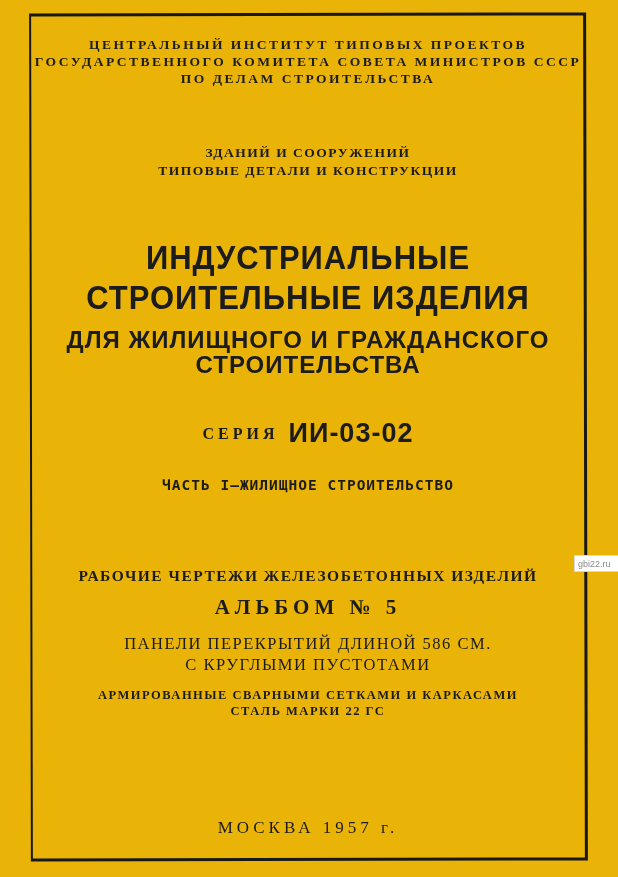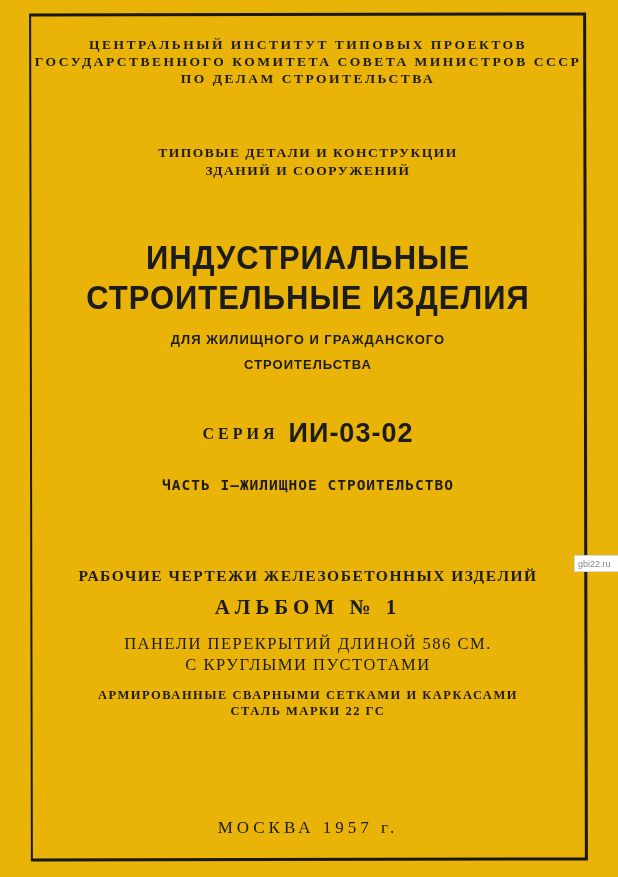"ТИПОВЫЕ ДЕТАЛИ И КОНСТРУКЦИИ" div { order: before "ЗДАНИЙ И СООРУЖЕНИЙ" -> after "ЗДАНИЙ И СООРУЖЕНИЙ" }
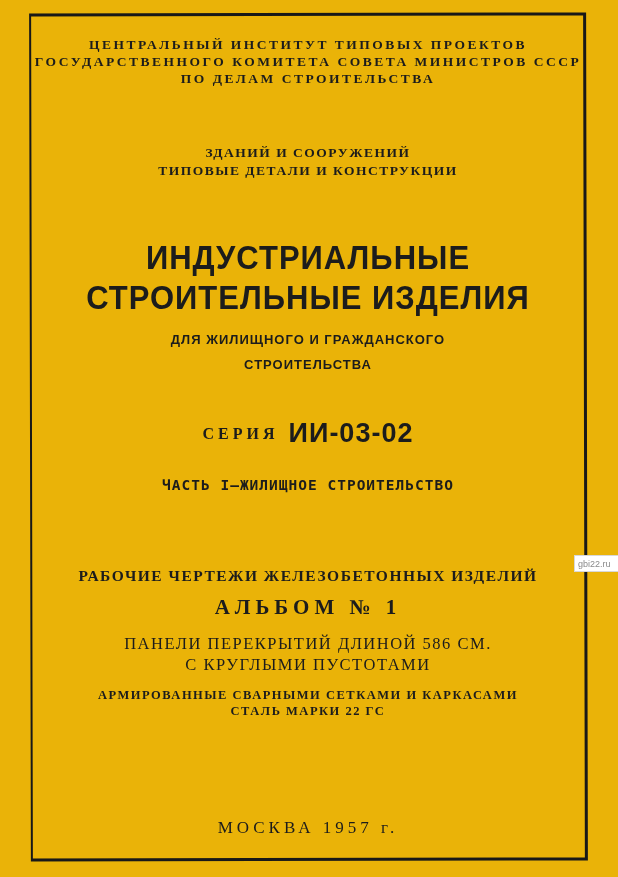"ДЛЯ ЖИЛИЩНОГО И ГРАЖДАНСКОГО" .for-lines { font-size: 13px -> 24px }
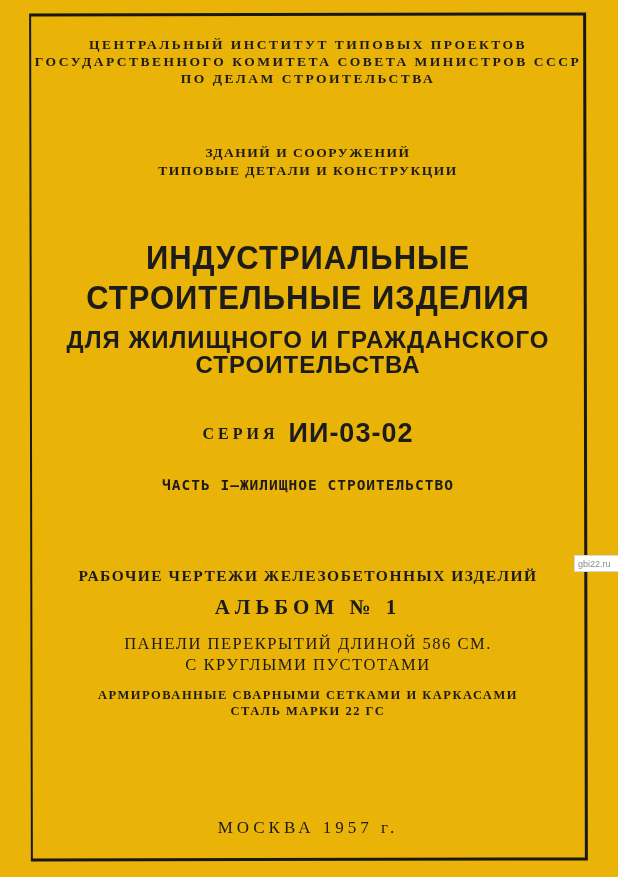"АЛЬБОМ № 1" div.tb { text: 1 -> 5 }
